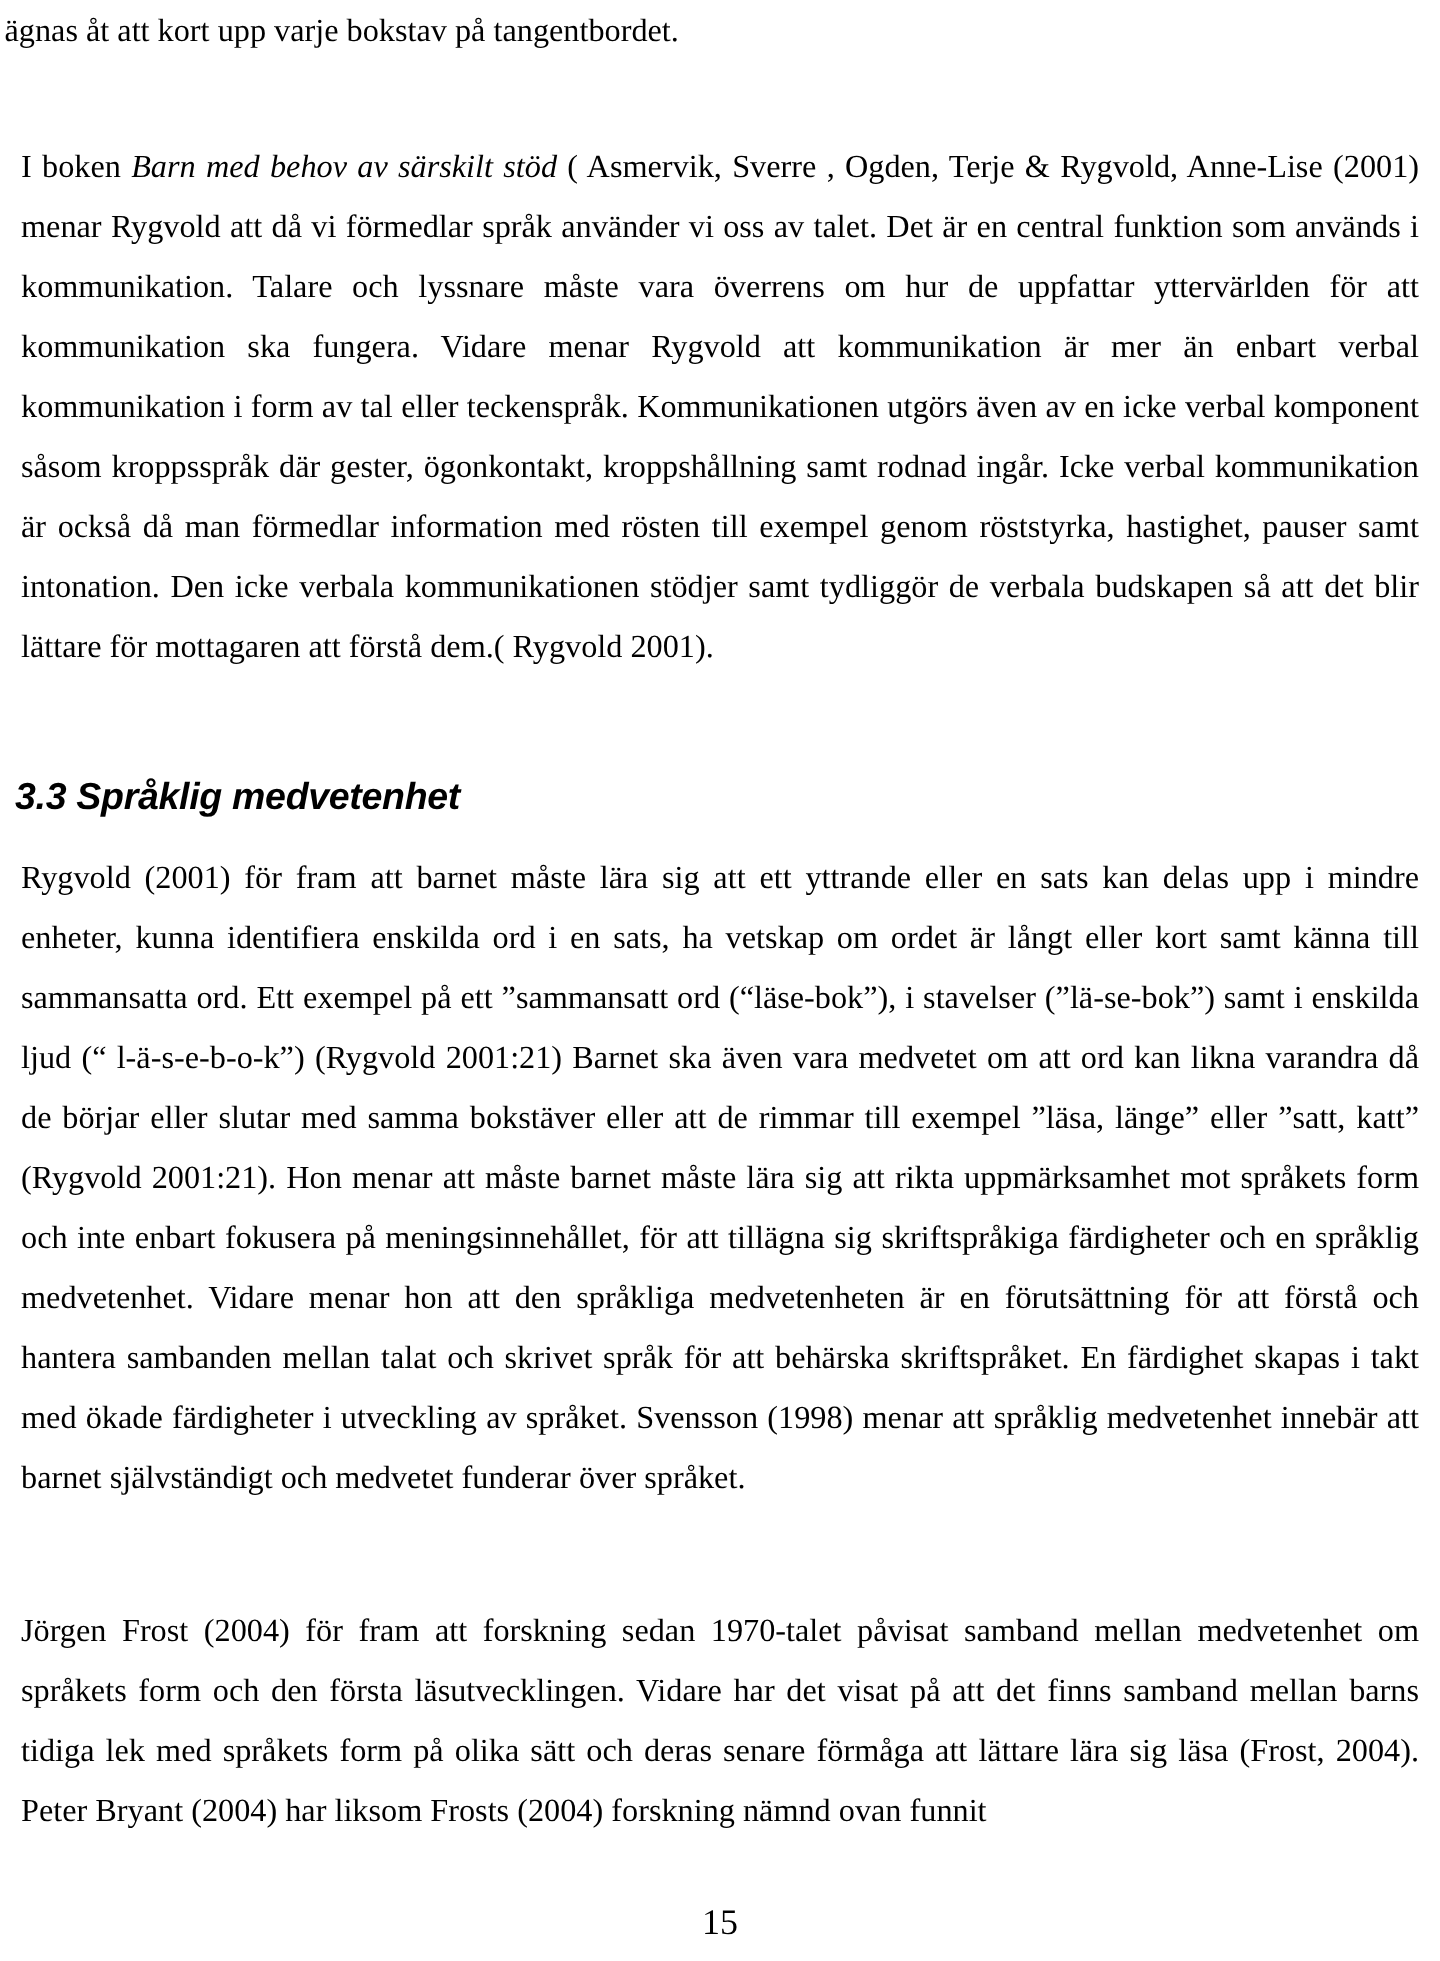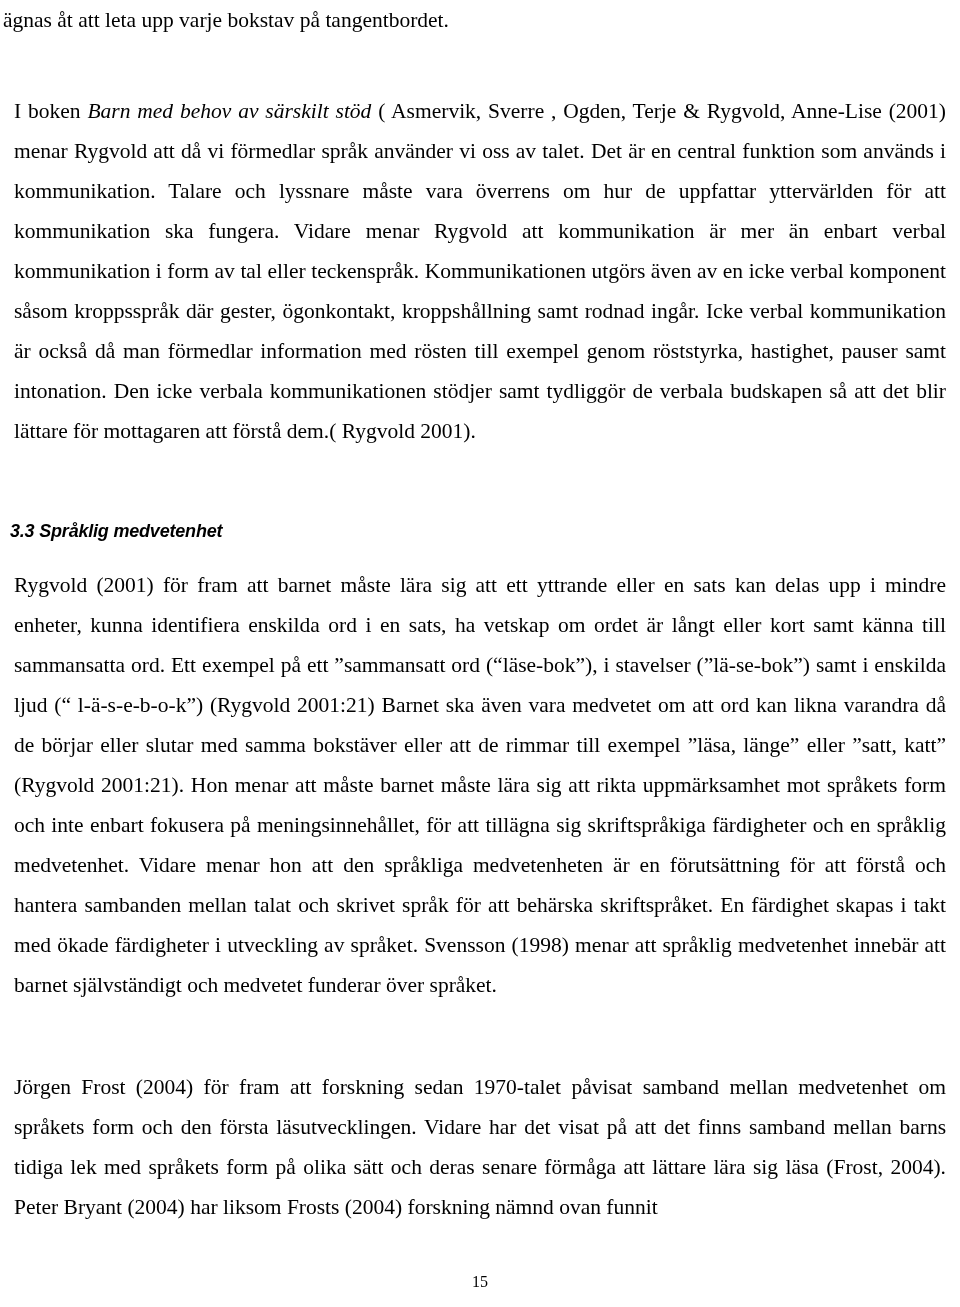"ägnas åt att leta upp" p.body-text { text: leta -> kort }
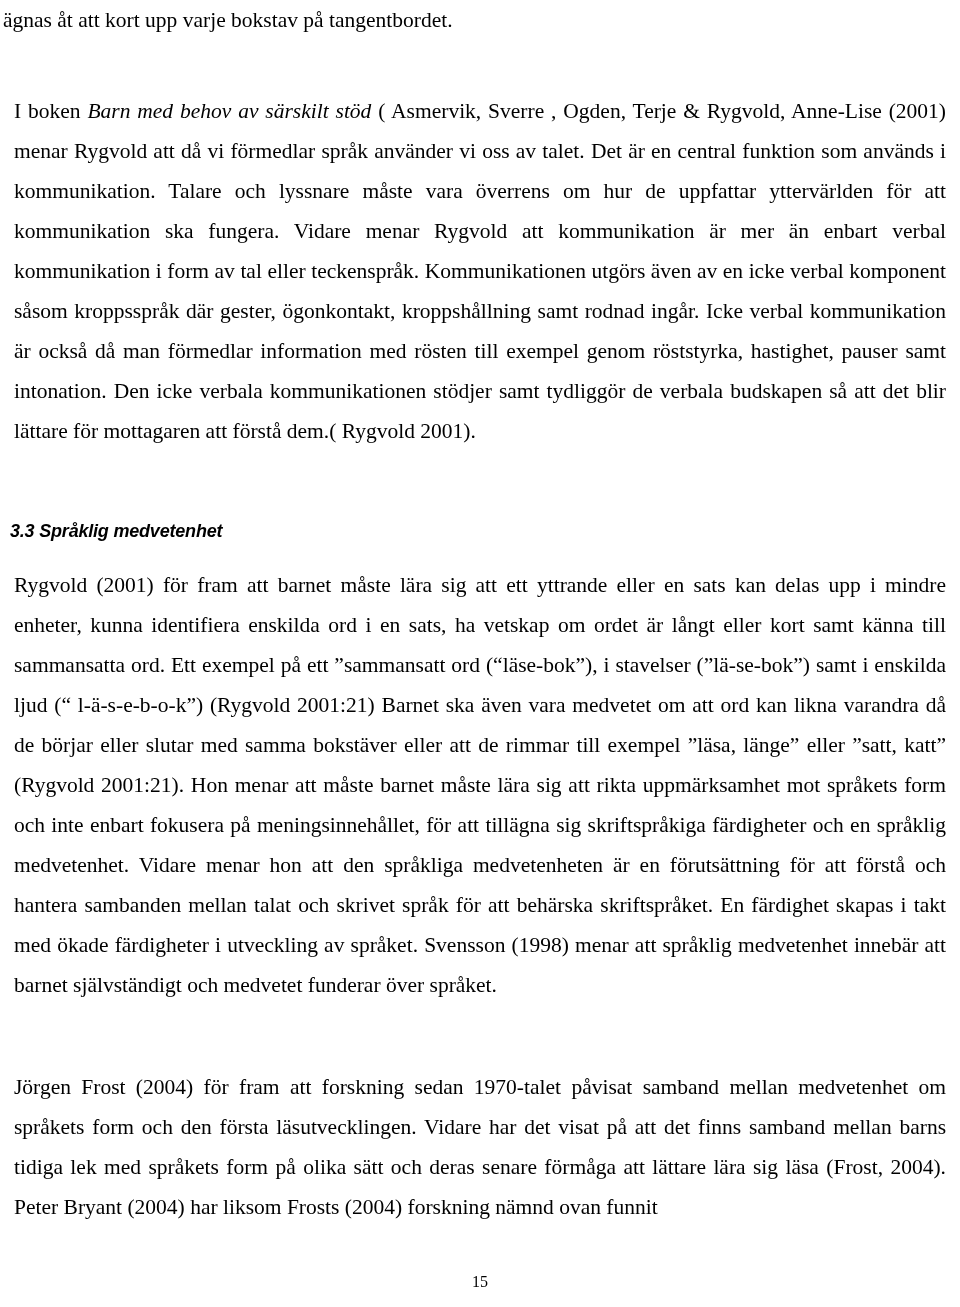"3.3 Språklig medvetenhet" h2.section-heading { font-size: 18px -> 25px }
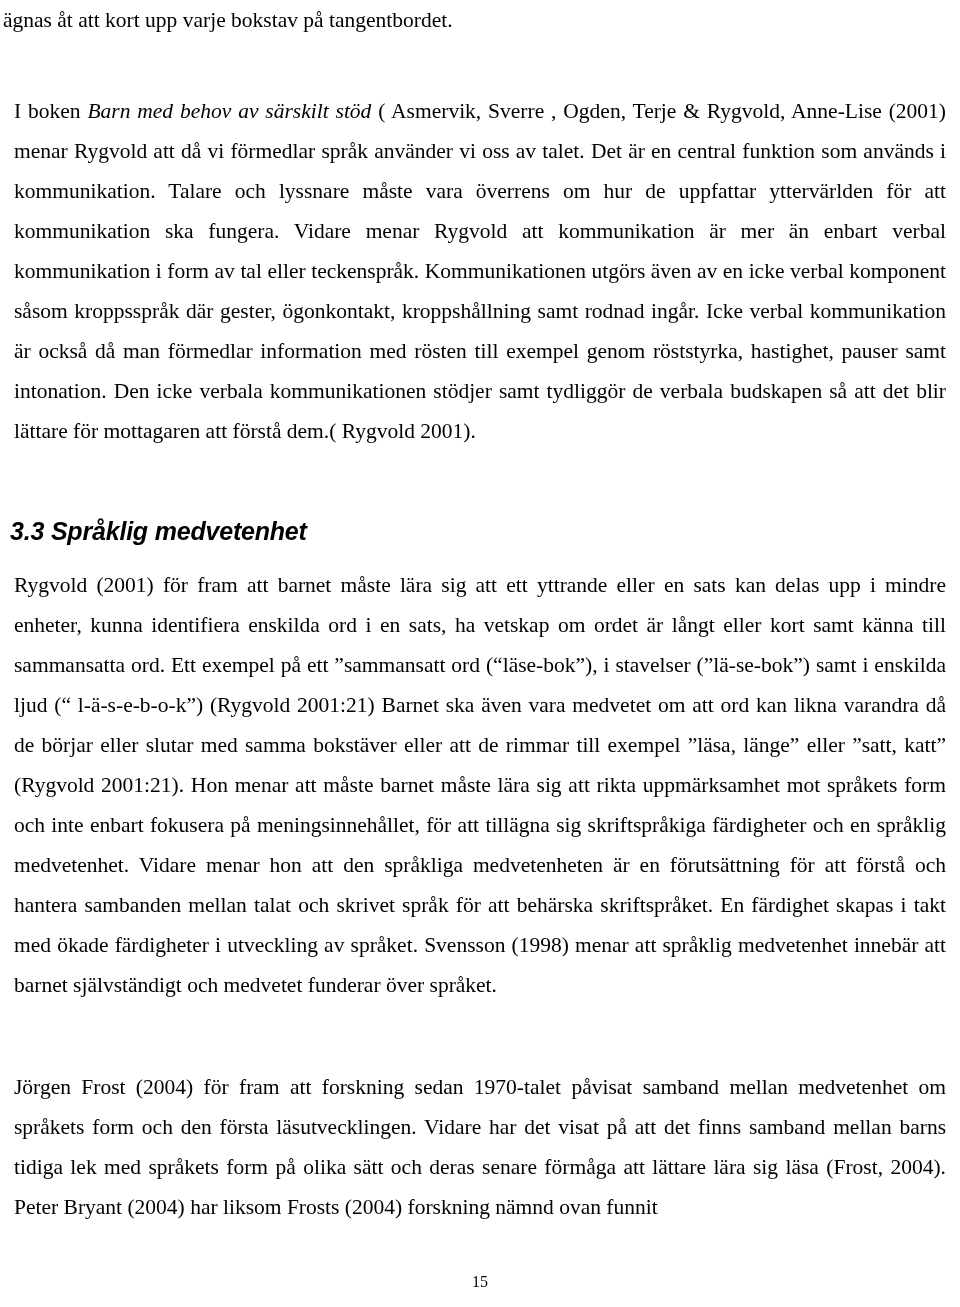"15" .page-number { font-size: 16px -> 24px }
